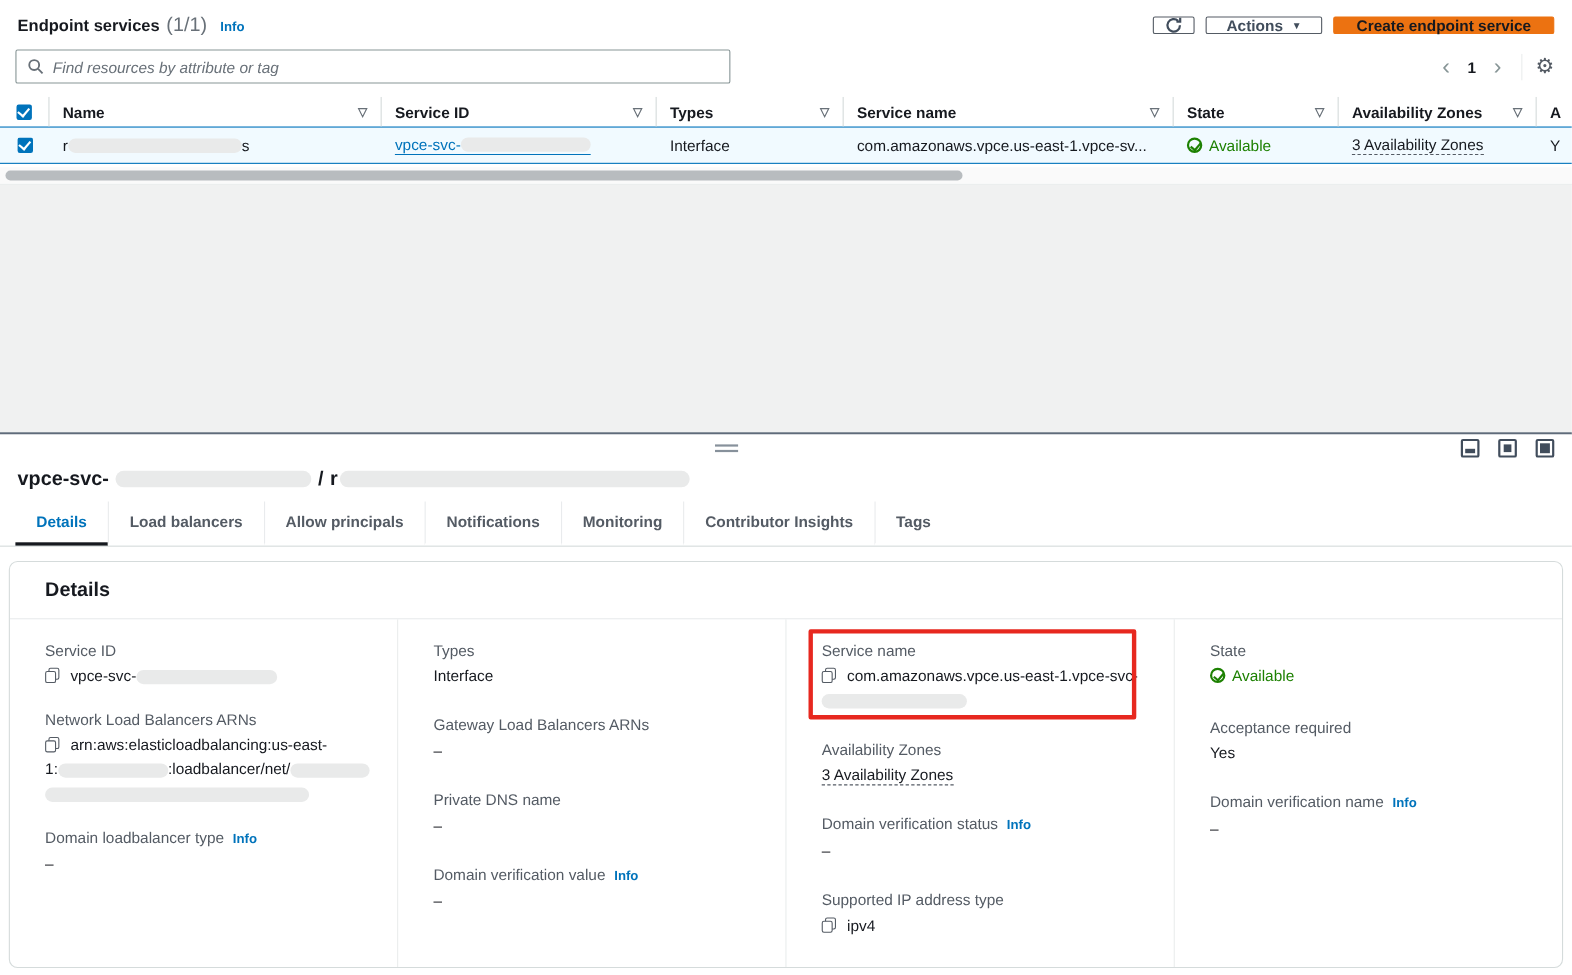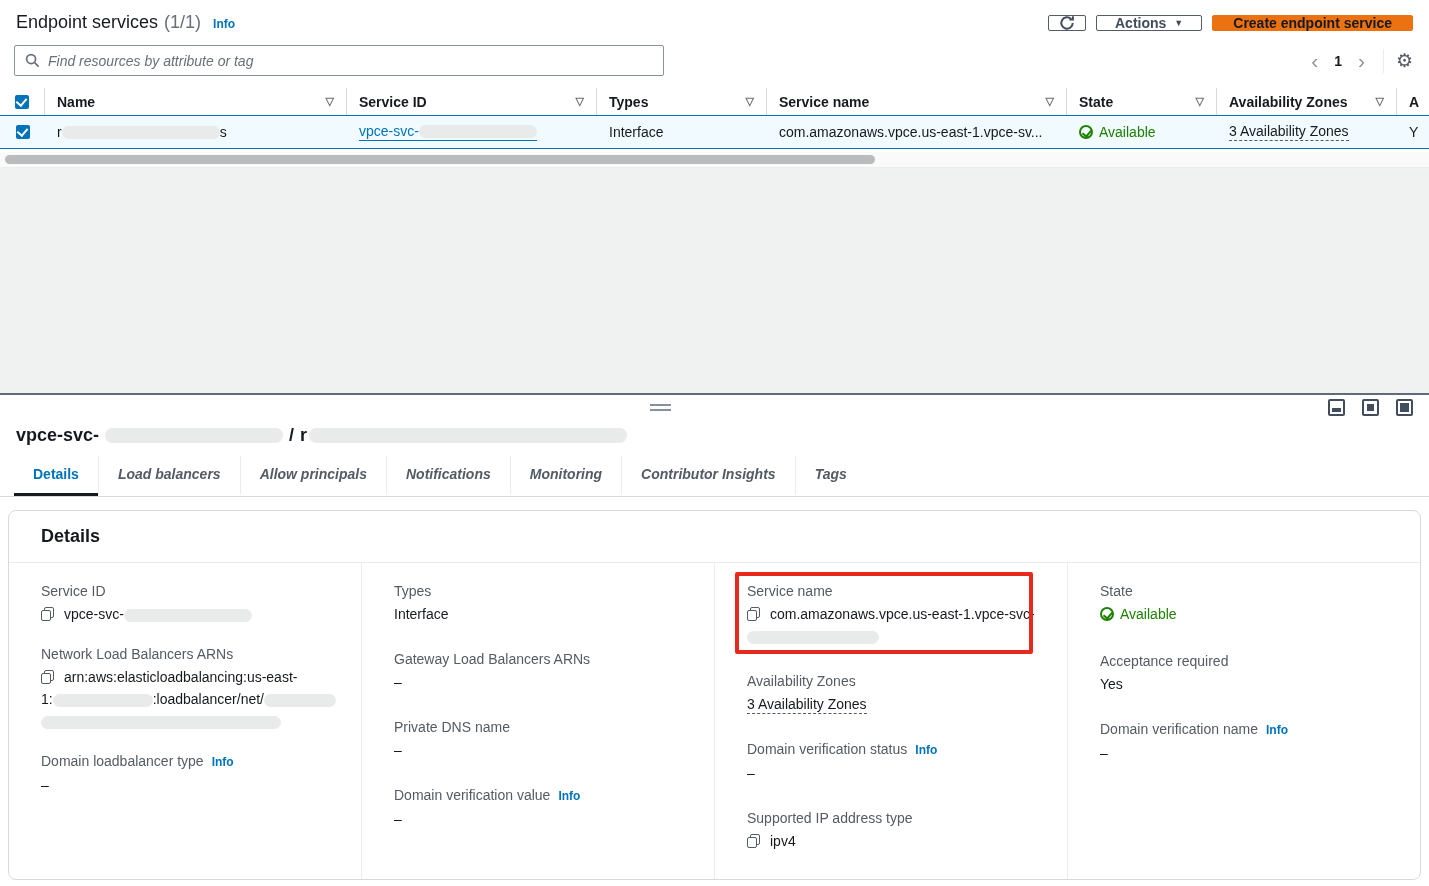"Endpoint services" .page-title { font-size: 18px -> 15px; font-weight: normal -> bold }
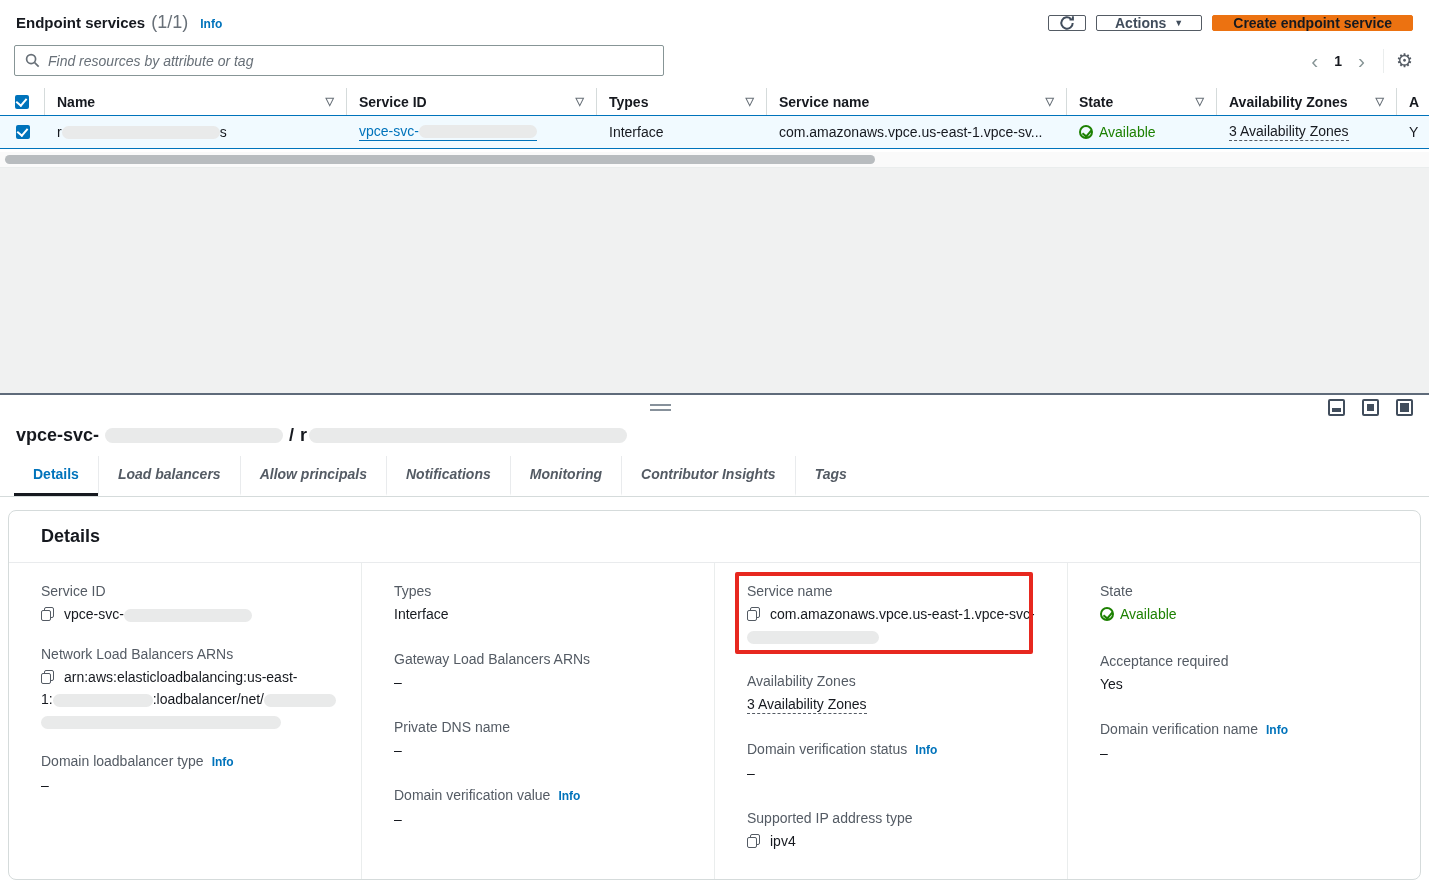"Load balancers" .tab:not(:first-child) { font-style: italic -> none }
